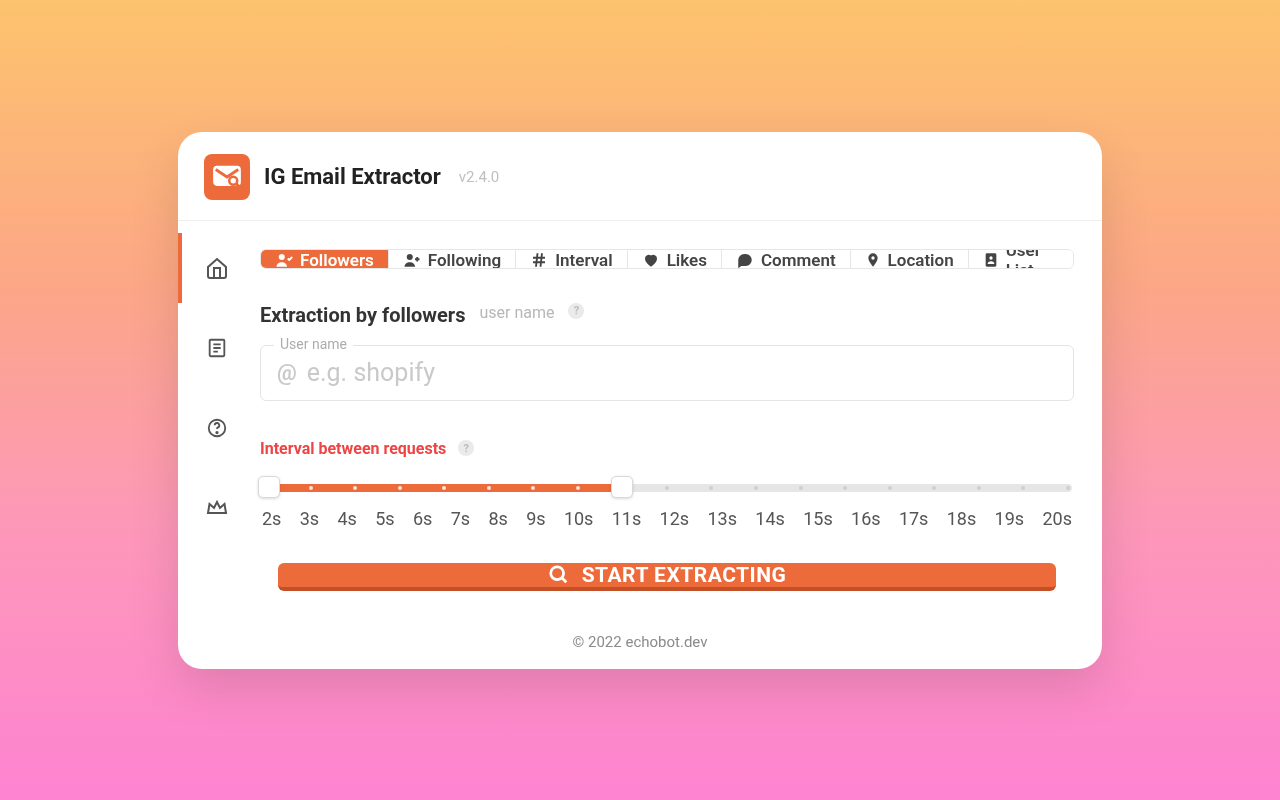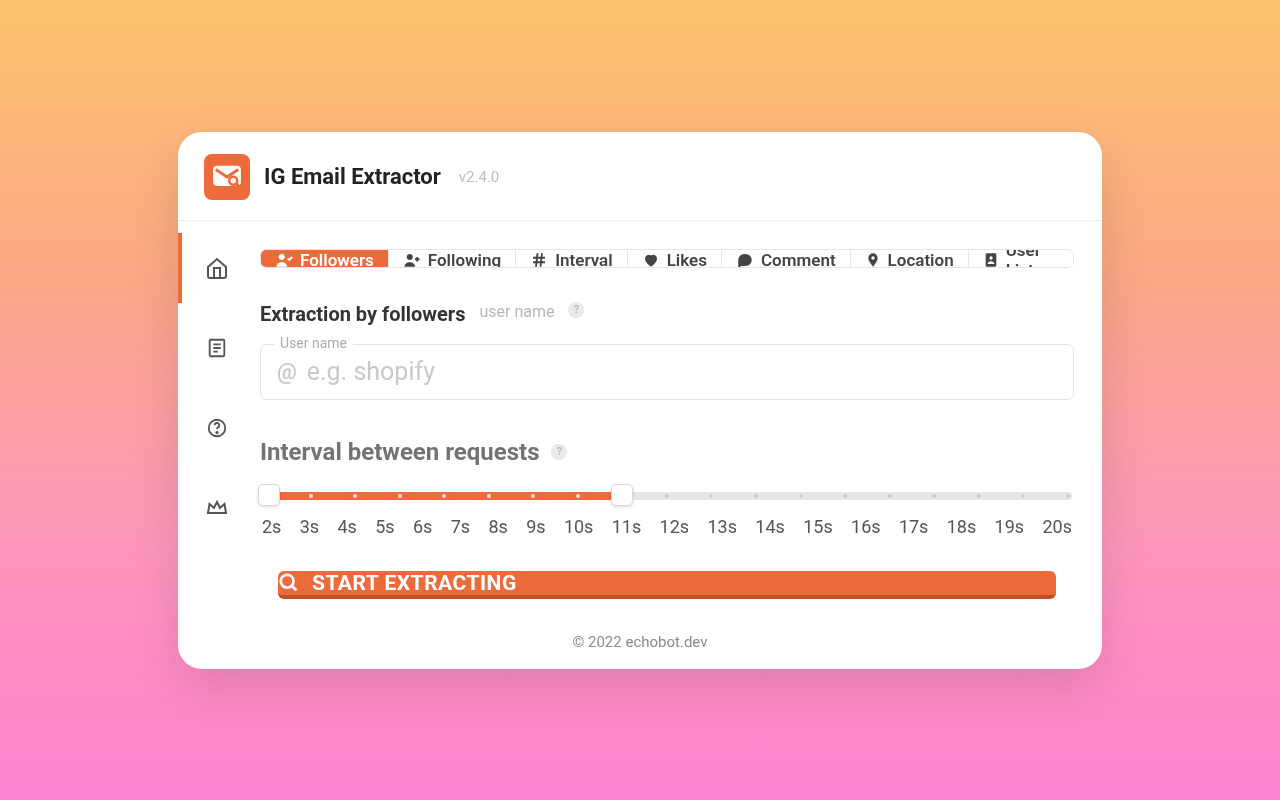"Interval between requests" .interval-head h2 { color: #737373 -> #ef4444; font-size: 24px -> 16px }
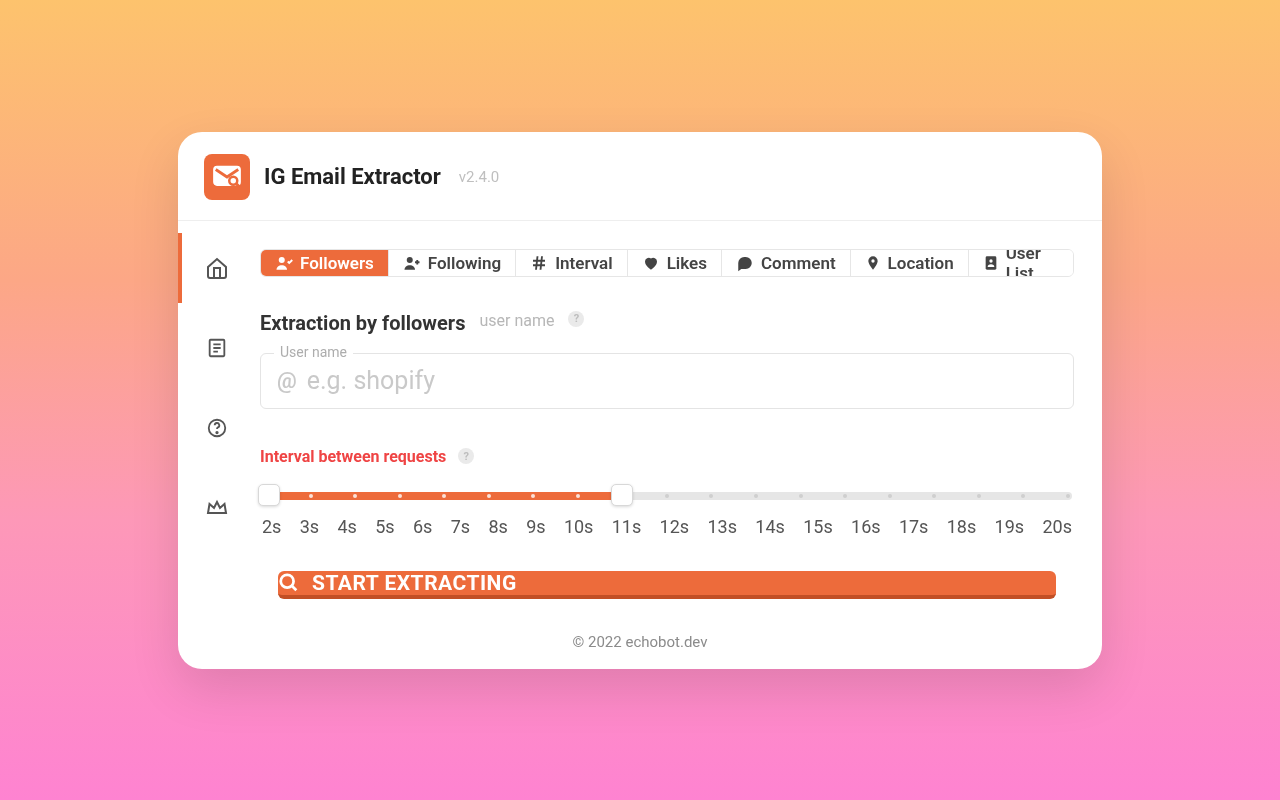"START EXTRACTING" .cta { justify-content: flex-start -> center; margin: 34px 18px 0 -> 34px 18px 8px }
